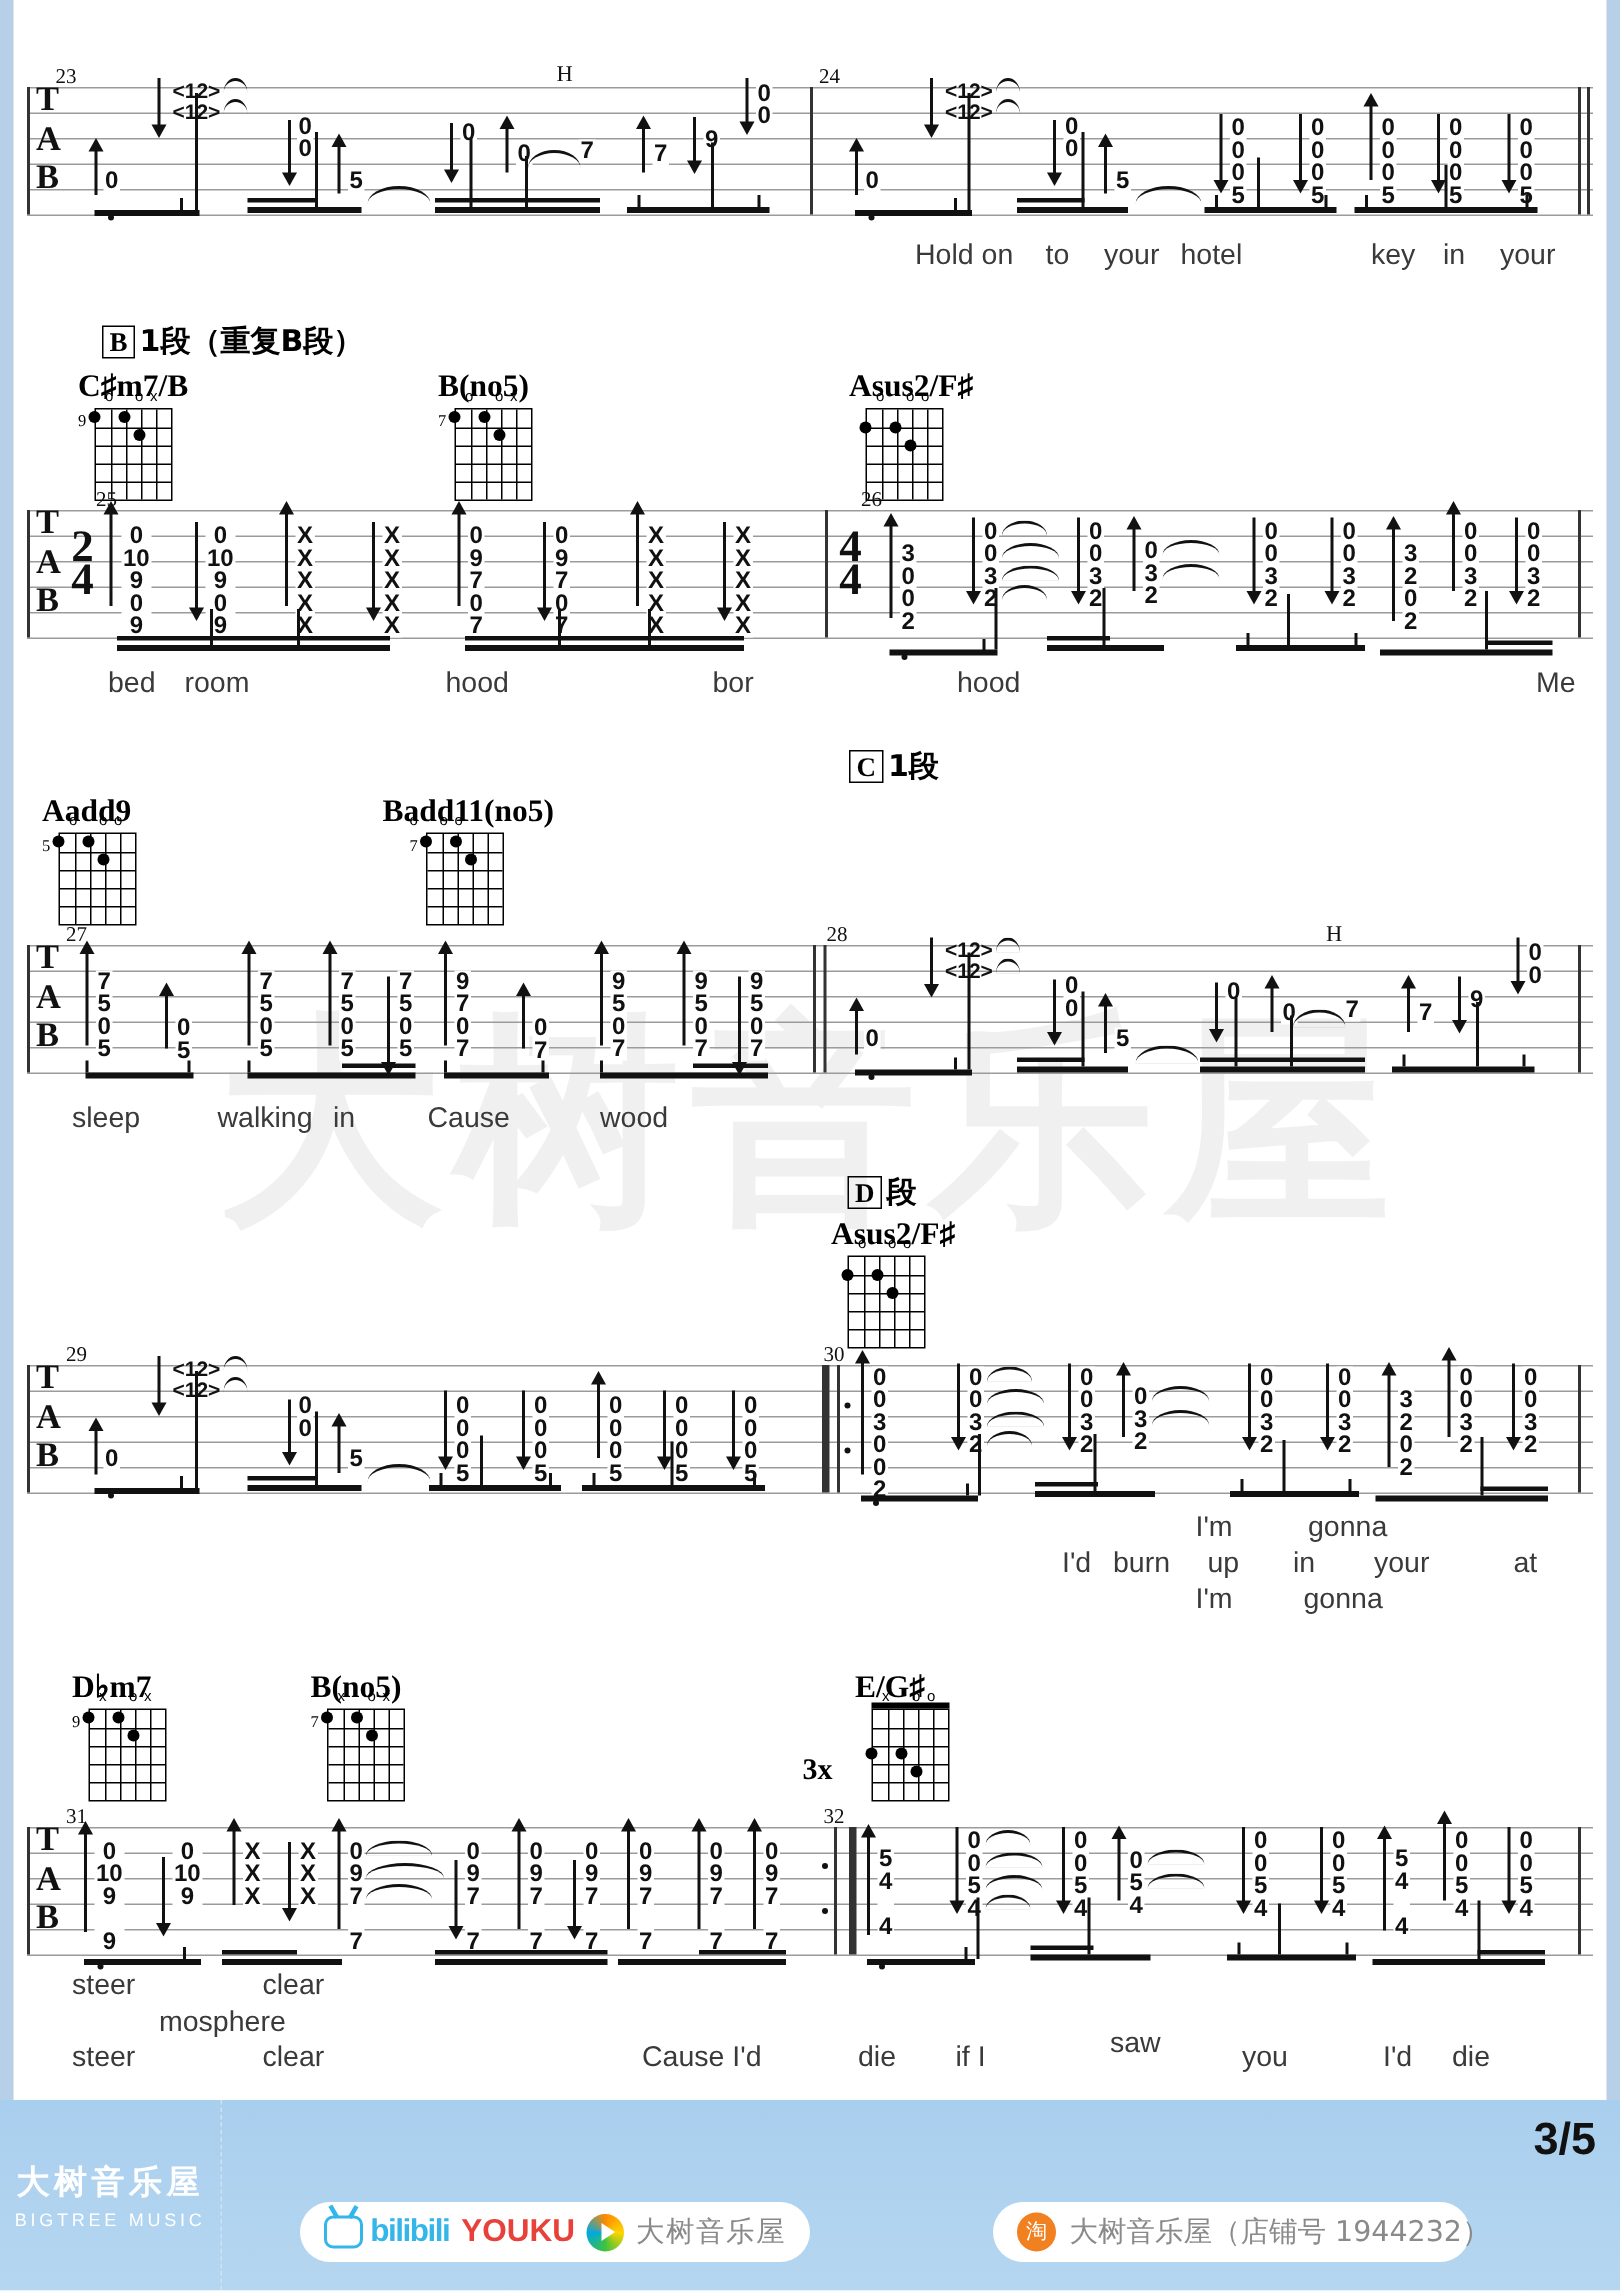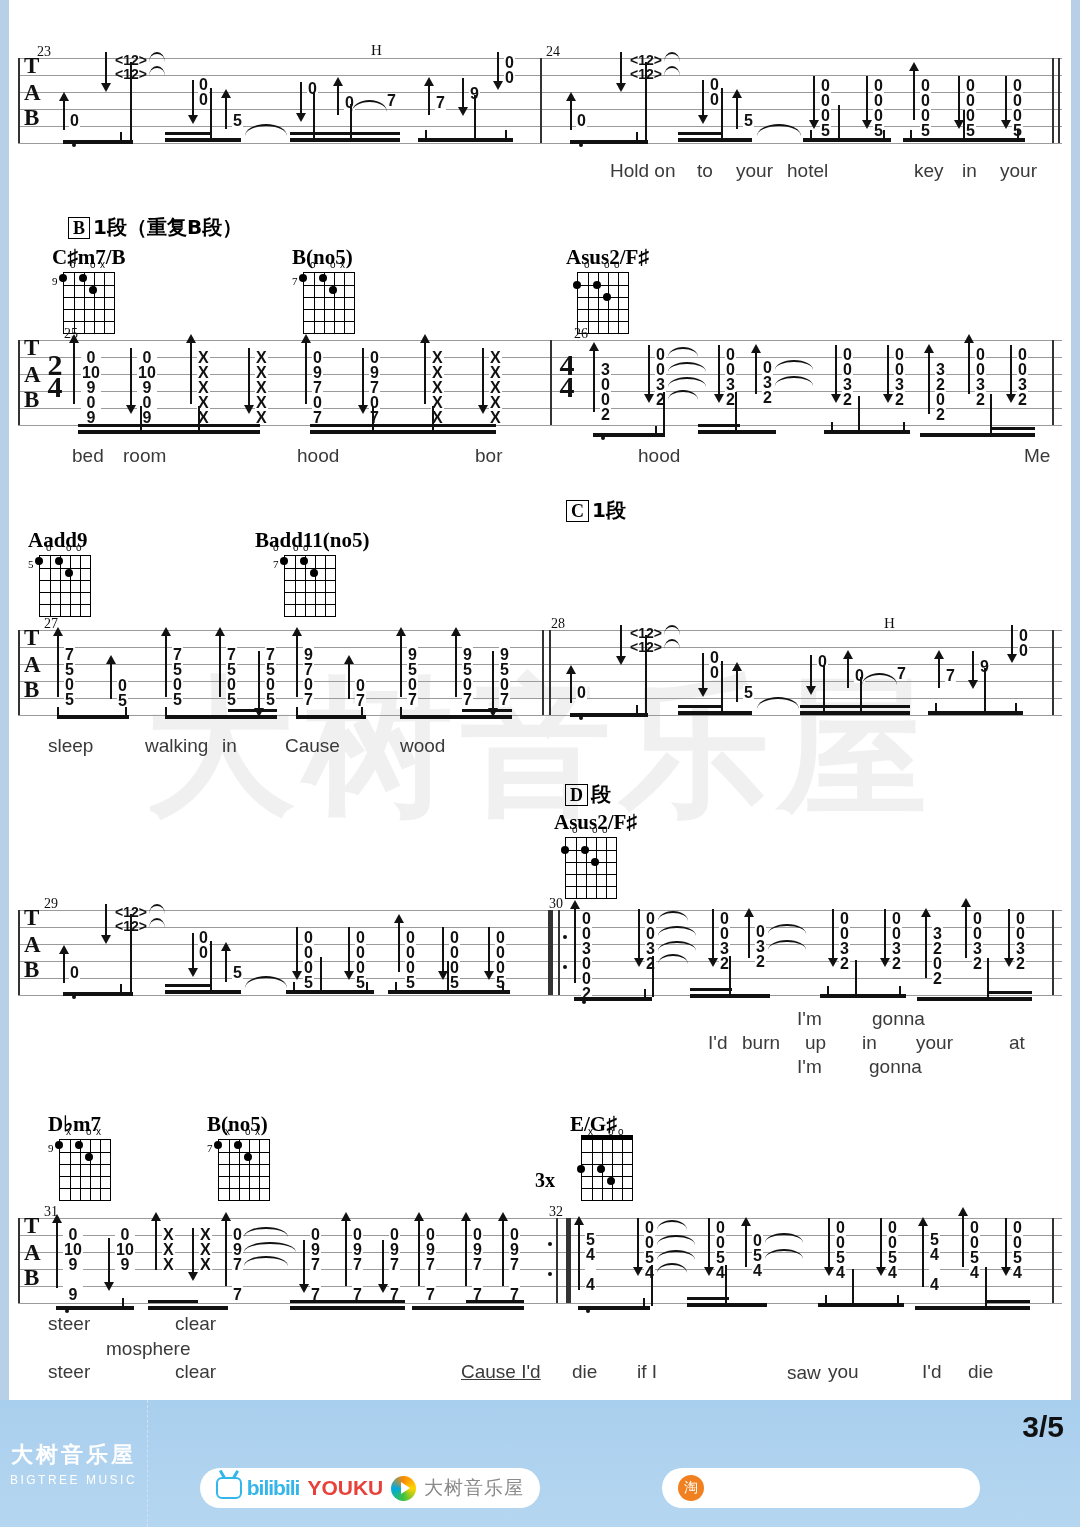"Cause I'd" div.lyric { left: 461px -> 428px; text-decoration: underline -> none }
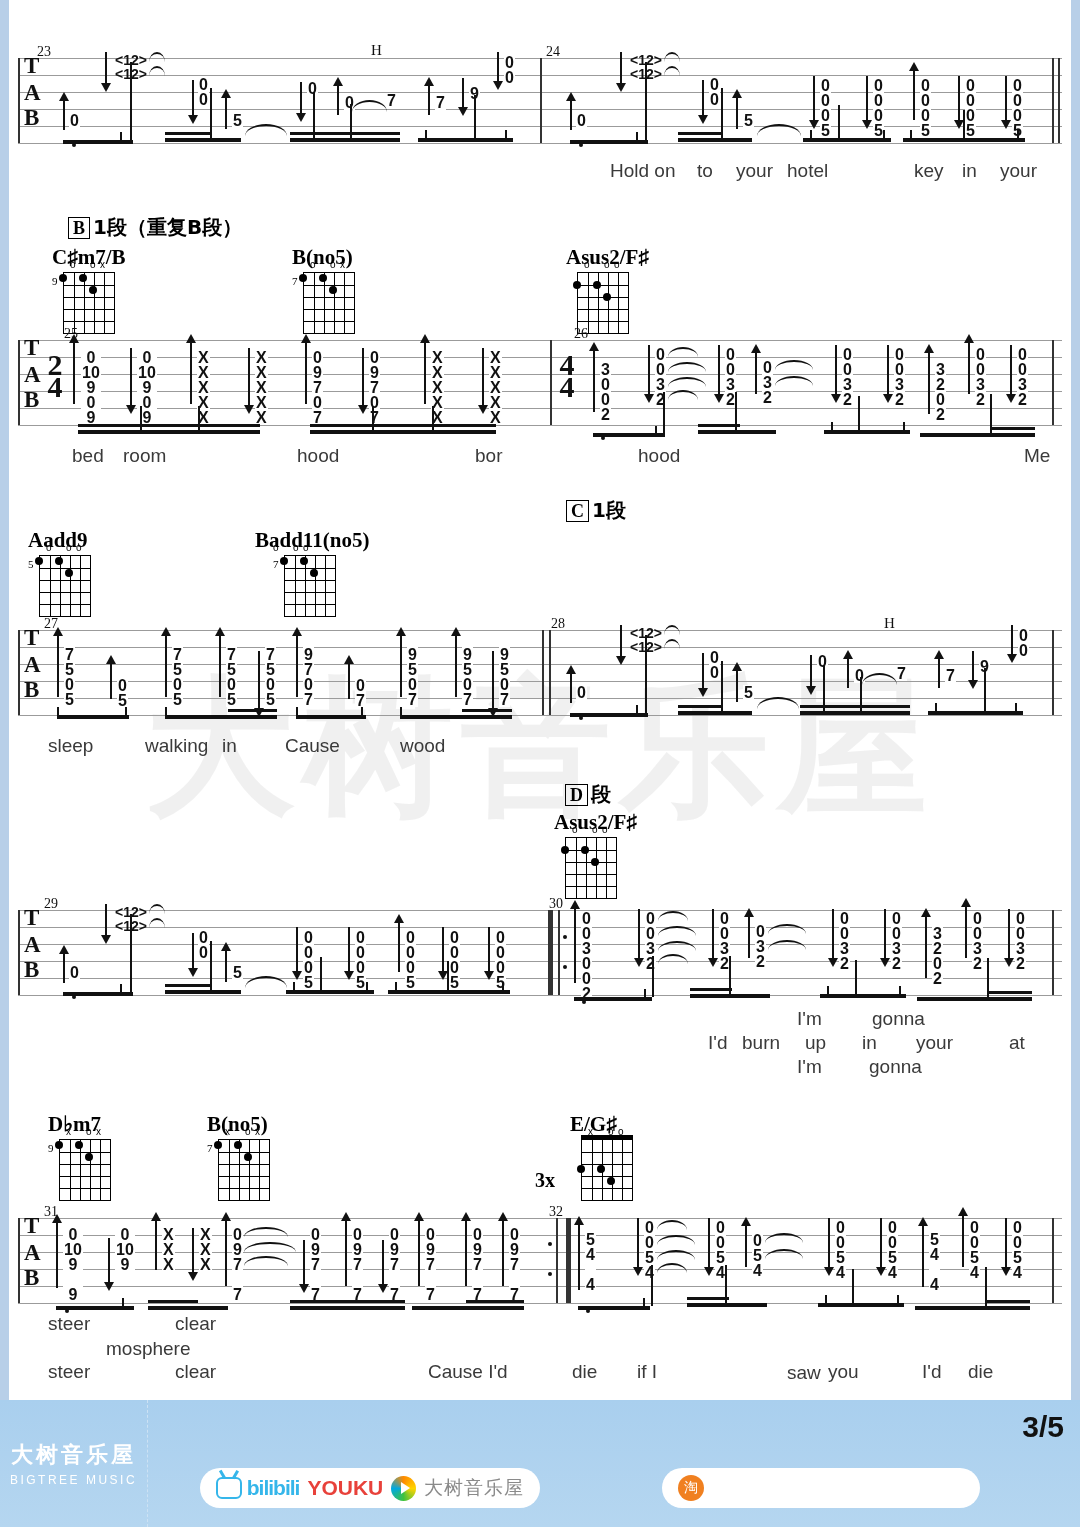"saw" div.lyric { margin-left: 47px -> none; top: 162px -> 152px }
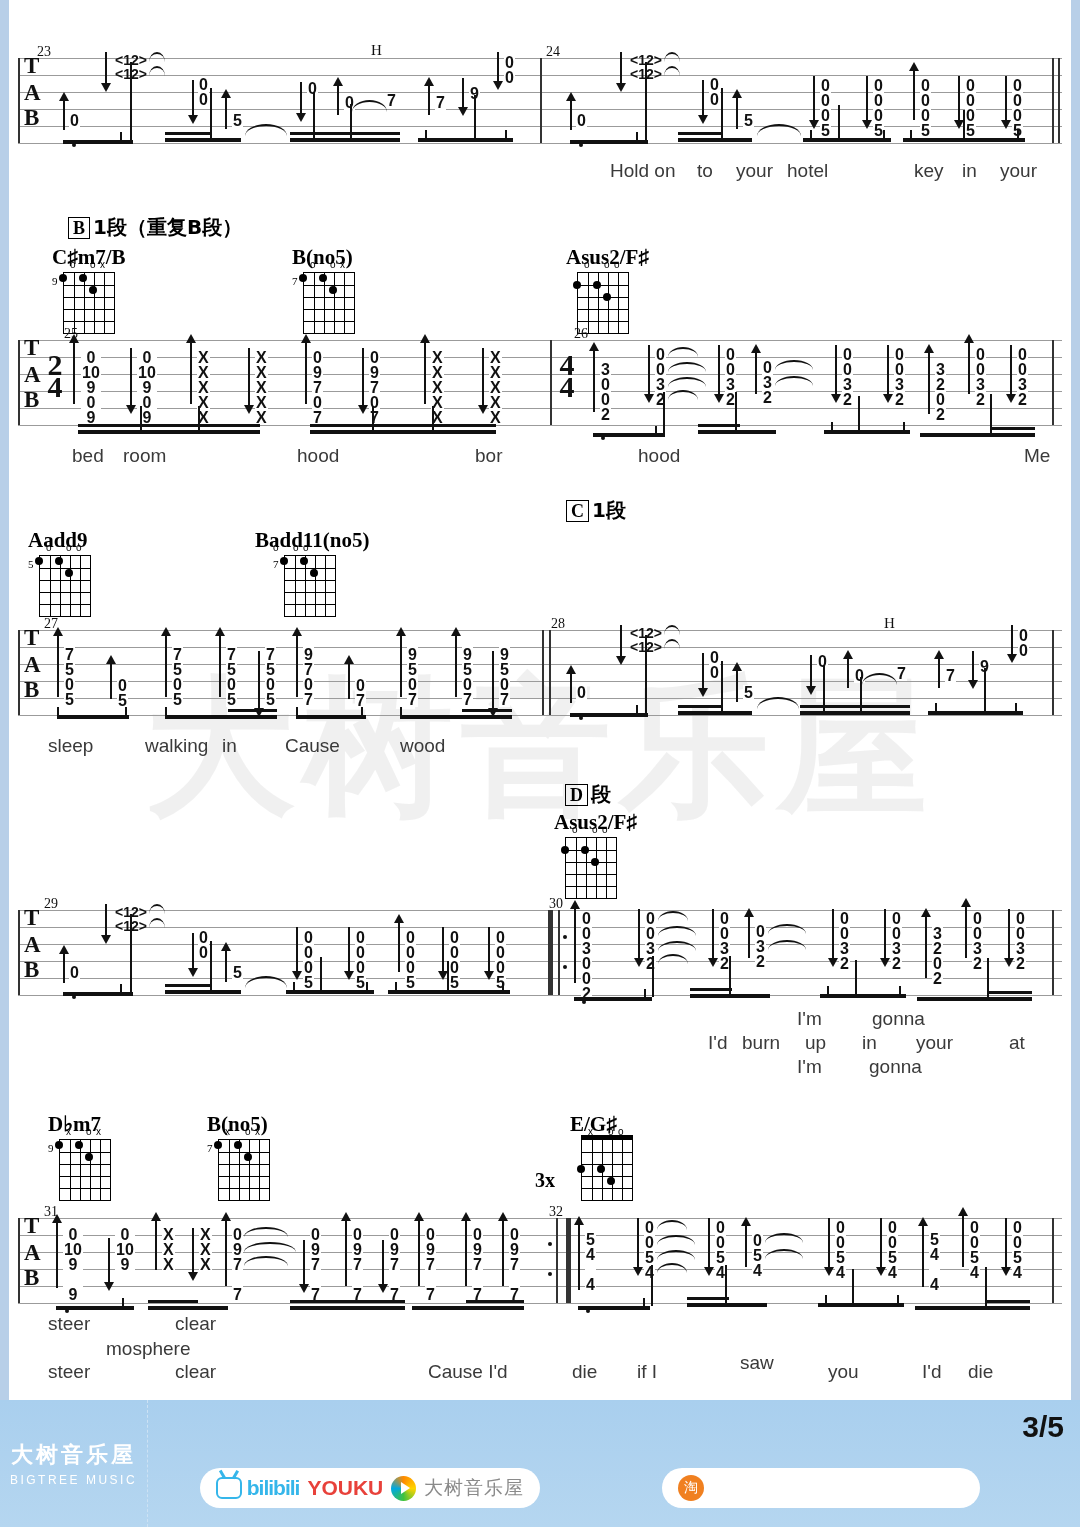"大树音乐屋（店铺号 1944232）" span.txt2 { html: none -> <span>大树音乐屋（店铺号 1944232）</span> }
